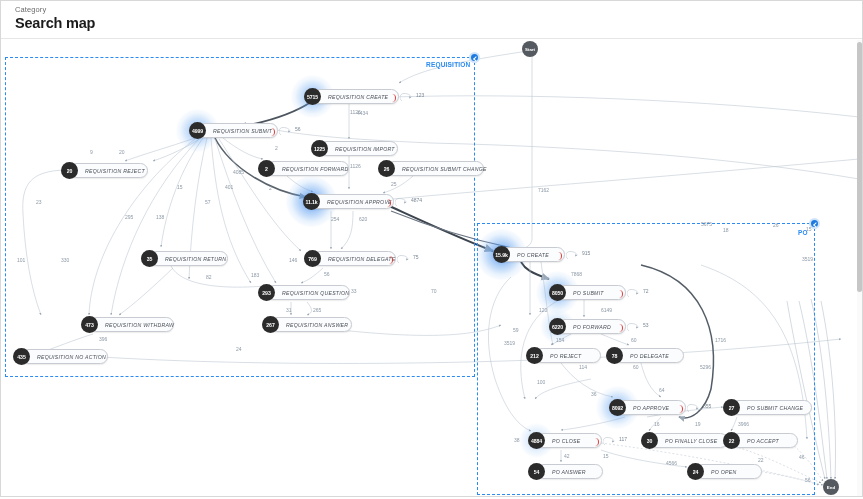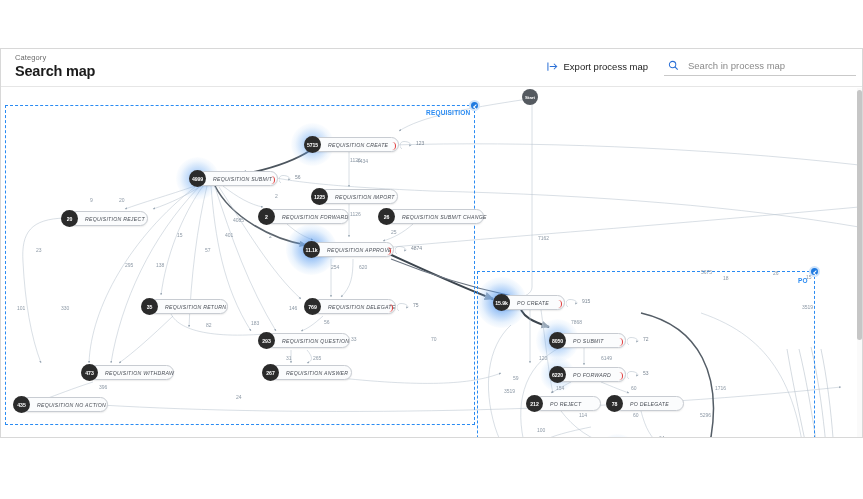"Category" #app { height: 390px -> 497px; margin-top: 48px -> none }
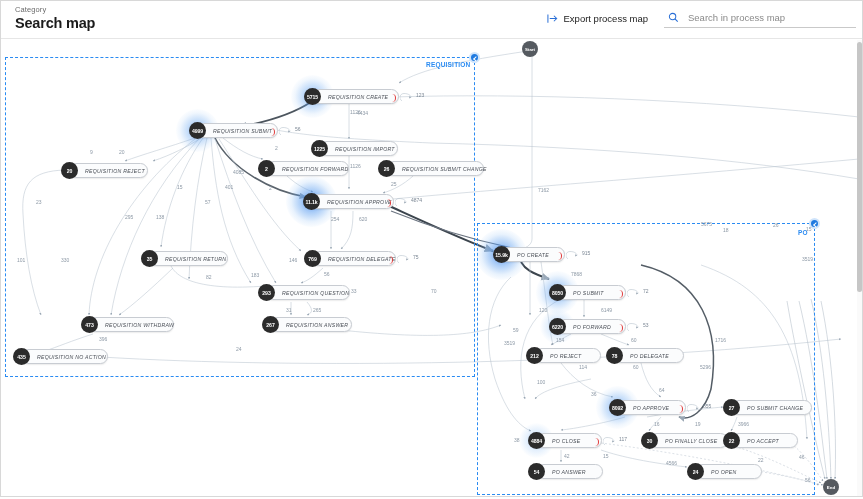"Export process map" div { html: <div> <button> <span> <svg> <line></line> <line></line> <polyline></polyline> </svg> </span> <span>Export process map</span> </button> <div> <span> <svg> <circle></circle> <line></line> </svg> </span> <input> </div> </div> -> none }
